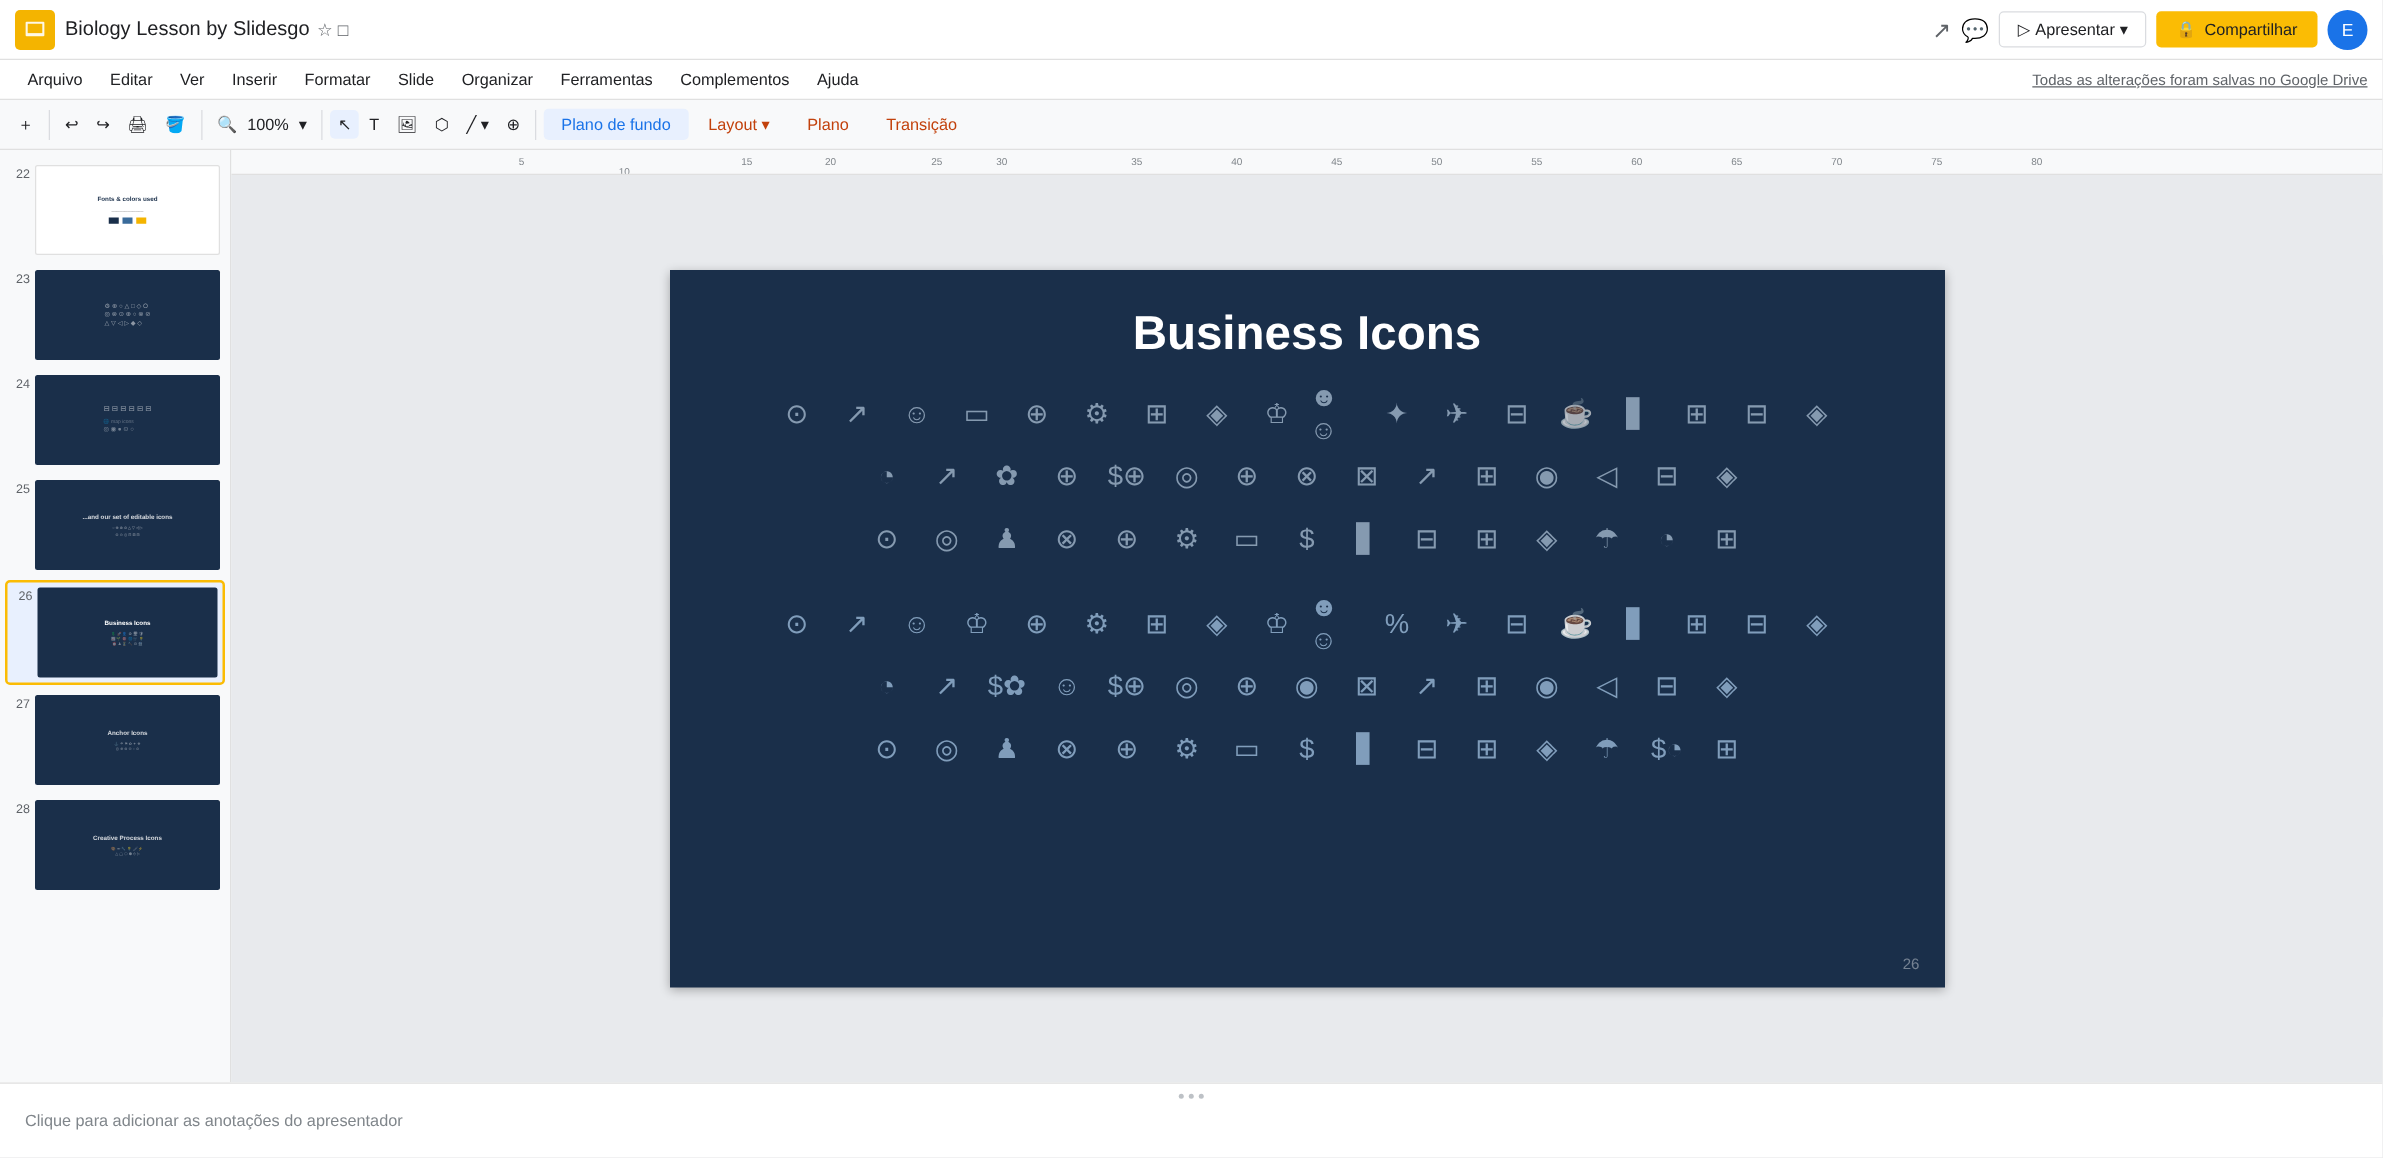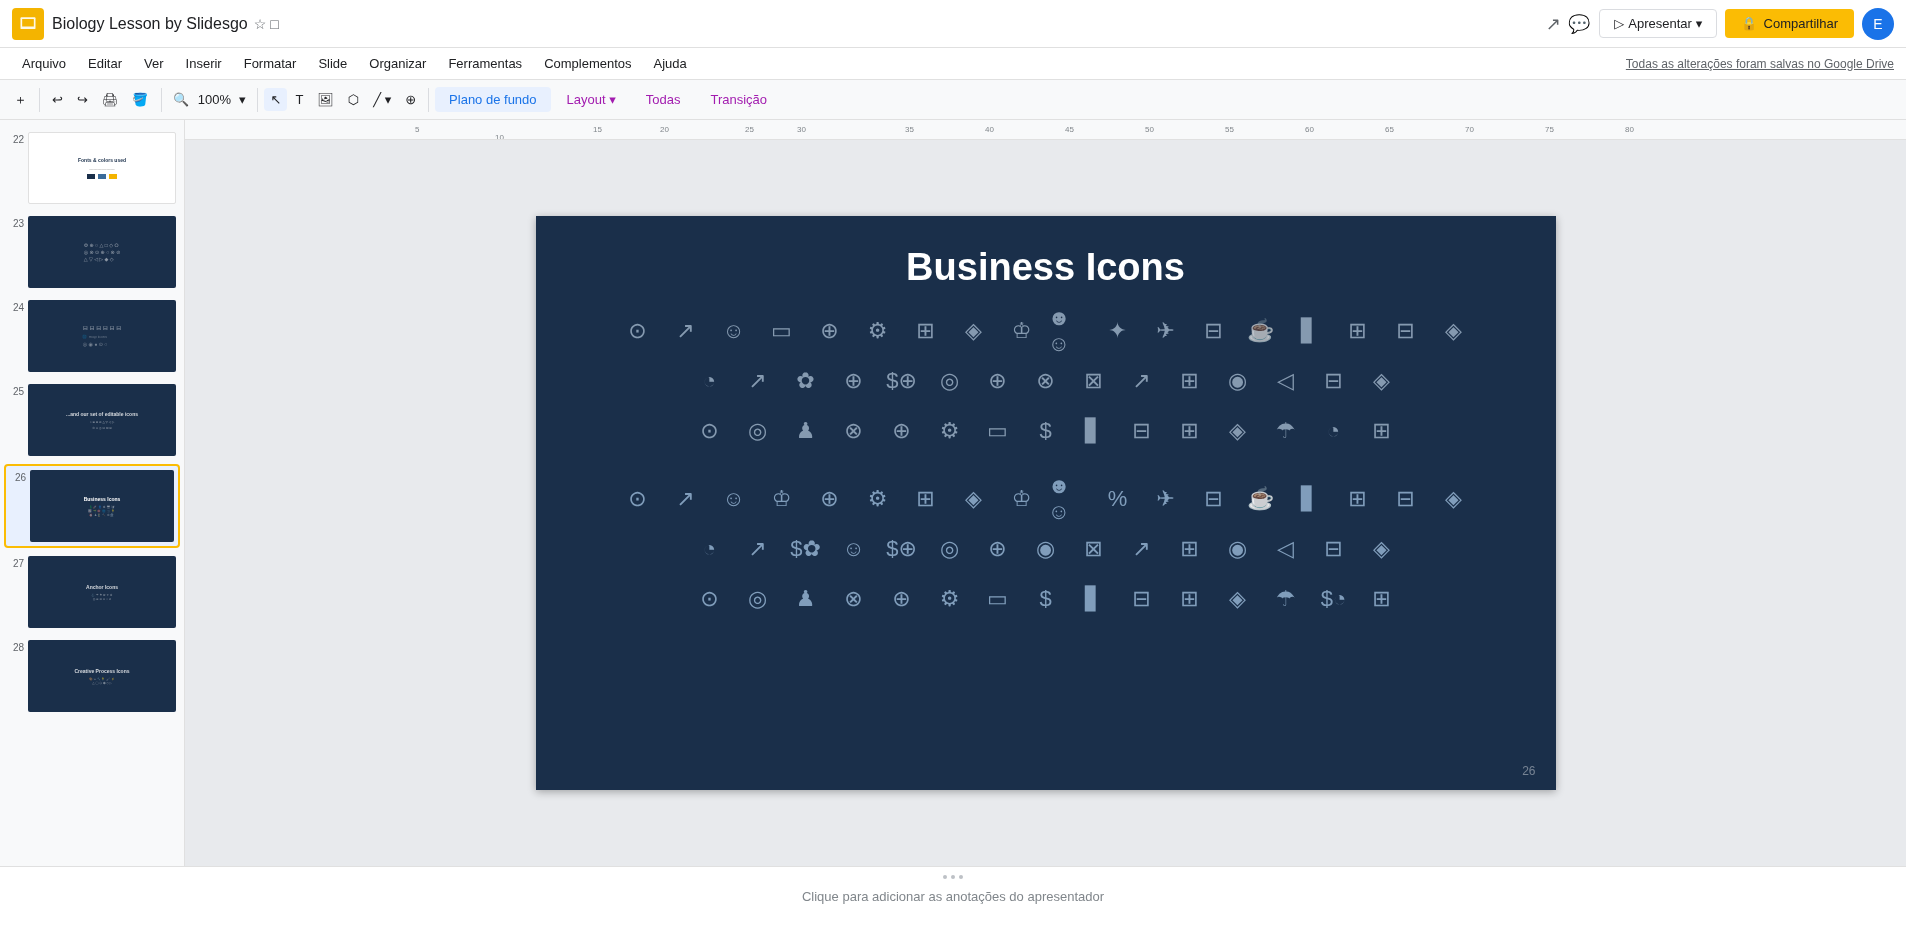"Layout ▾" .tab-btn { color: #a21caf -> #c2410c }
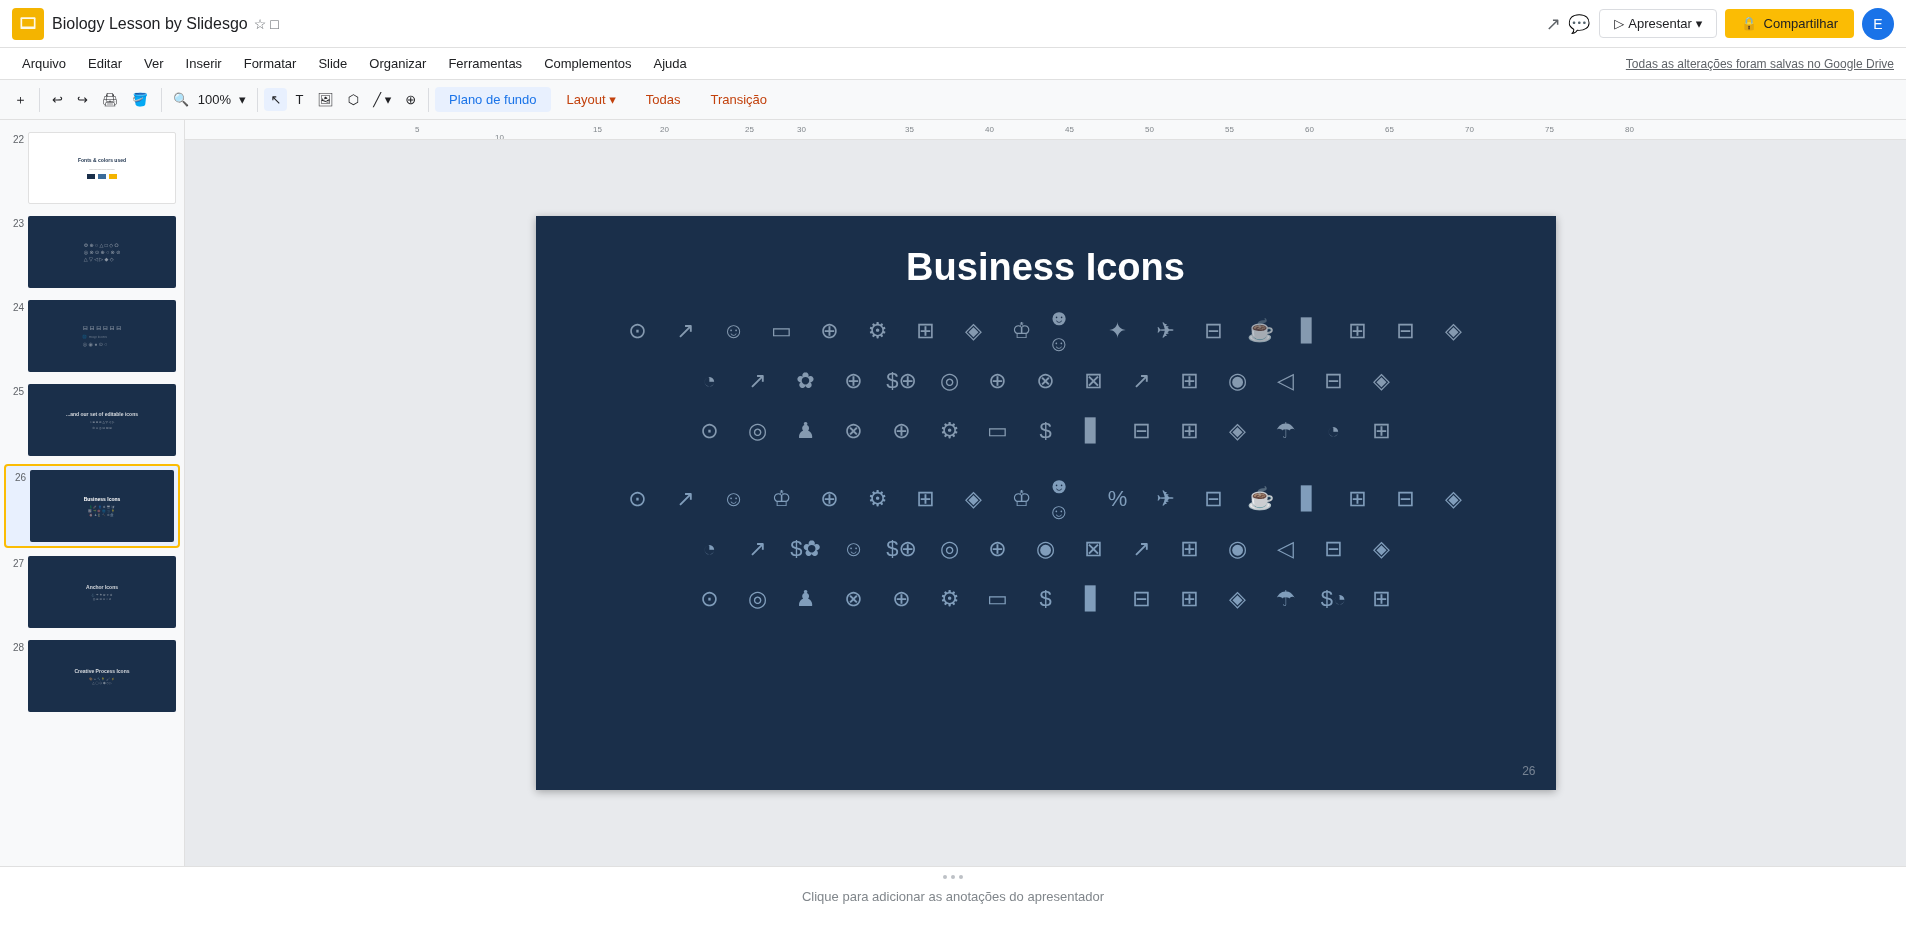"Todas" button.tab-btn { text: Todas -> Plano }
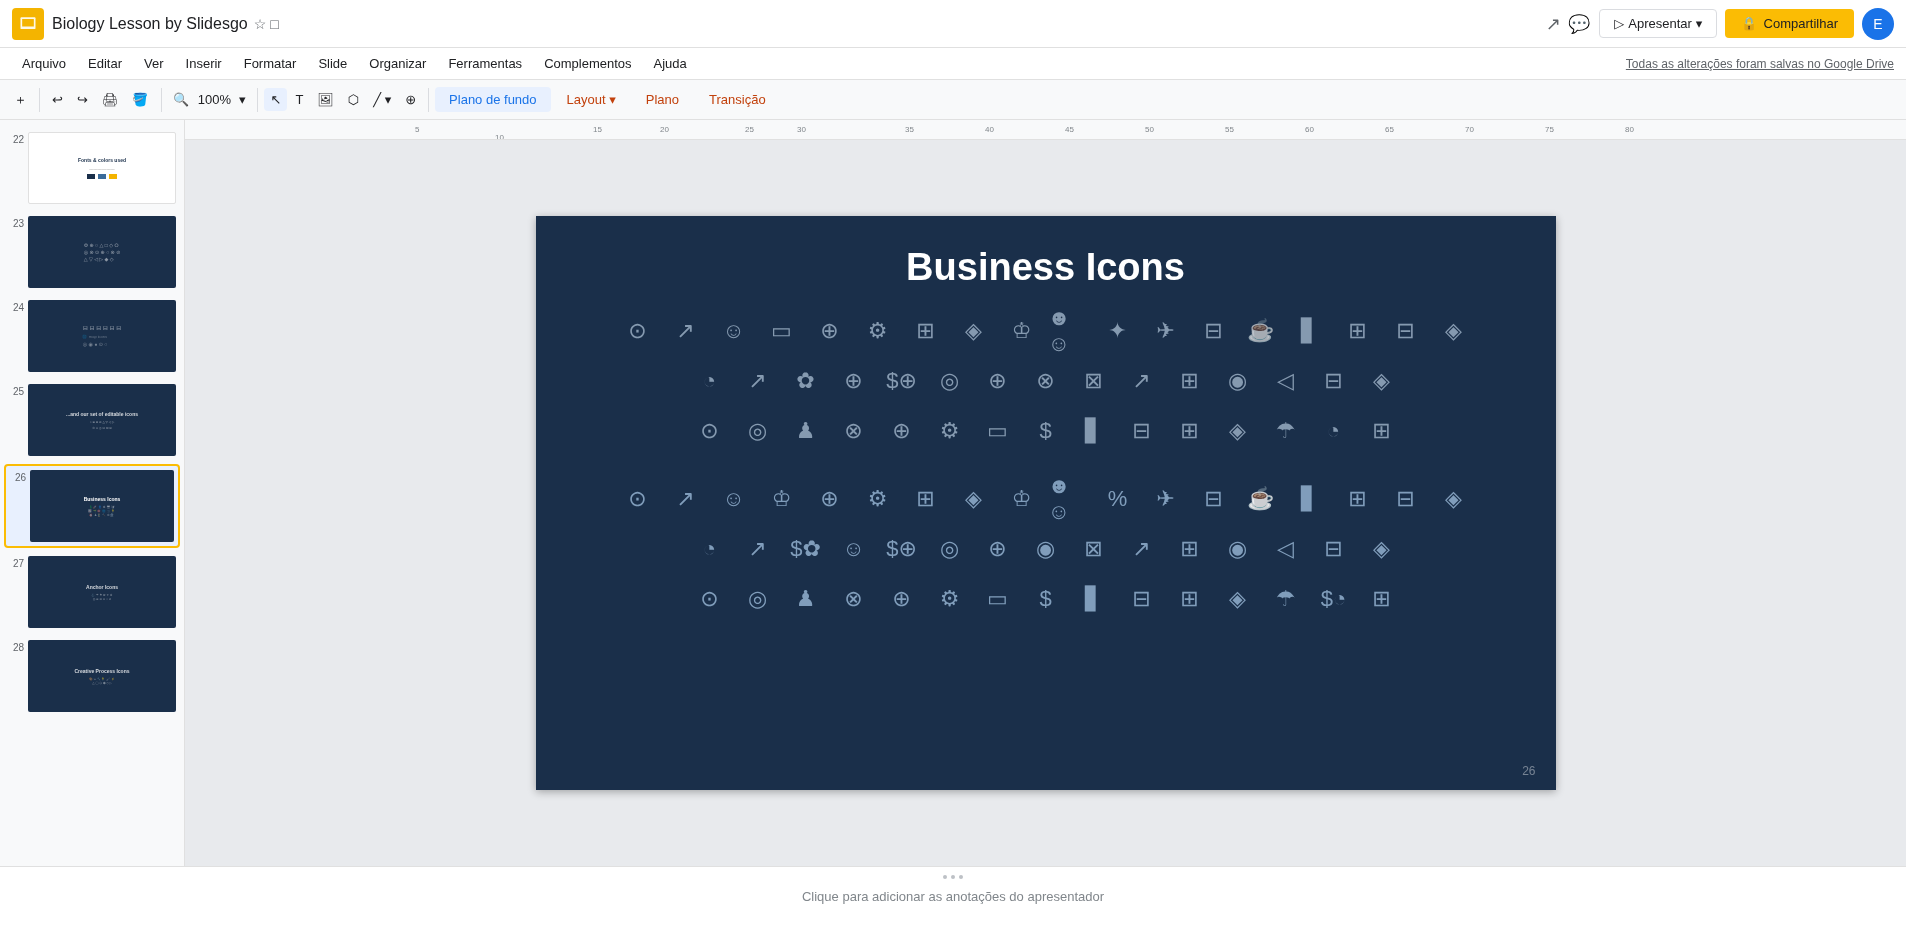"Clique para adicionar as anotações" div.notes-area { justify-content: center -> none }
